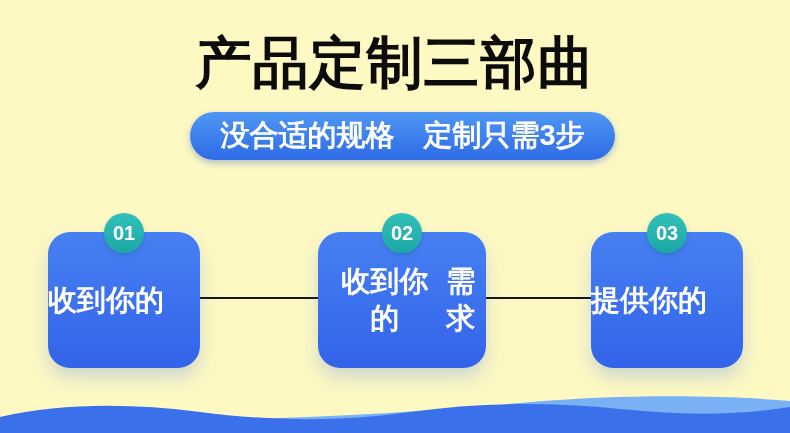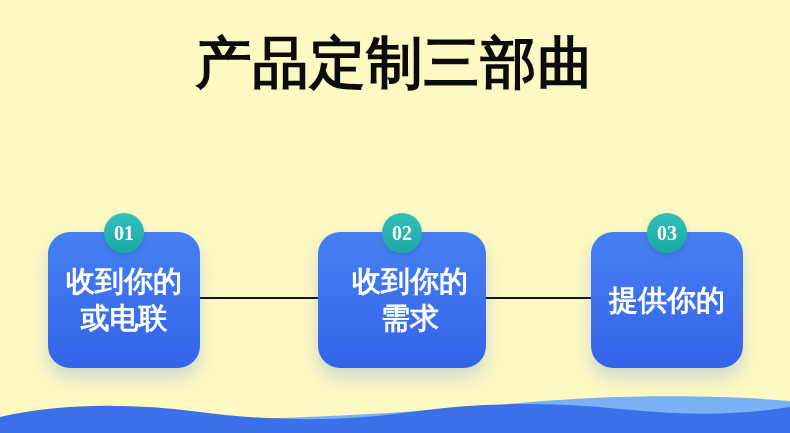"没合适的规格 定制只需3步" div.pill { html: none -> <div> <span>没合适的规格 定制只需3步</span> </div> }
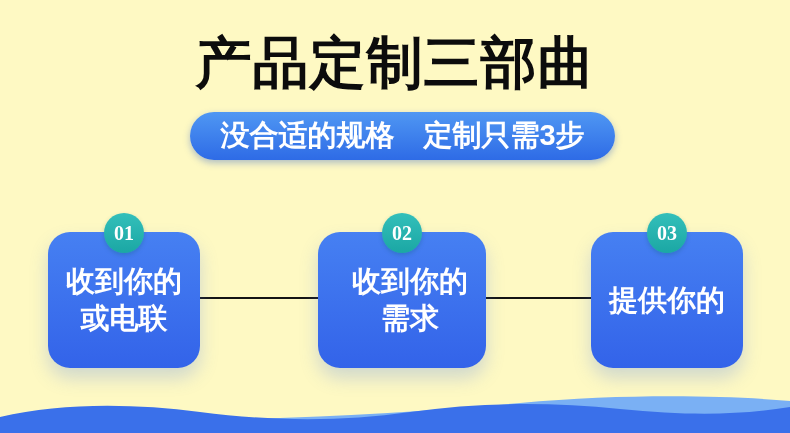"01" .step { flex-direction: column -> row; font-family: Liberation Serif, serif -> none; justify-content: center -> space-between }
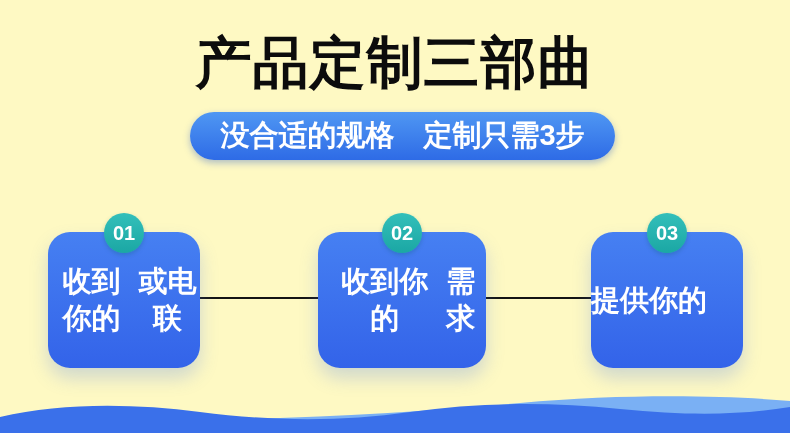"或电联" span { html: <span>或电联</span> -> none }
